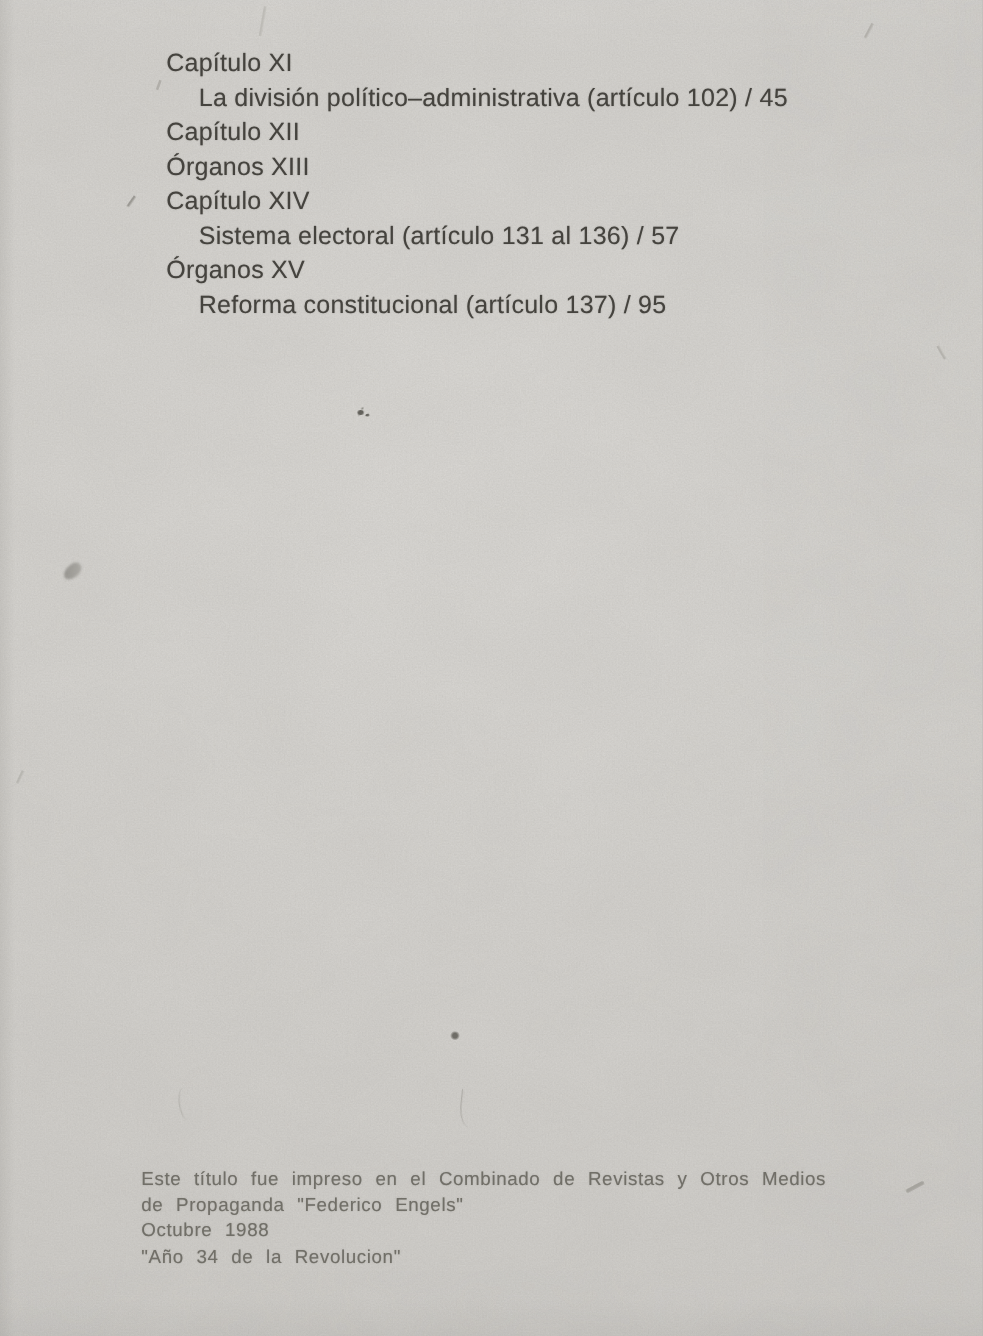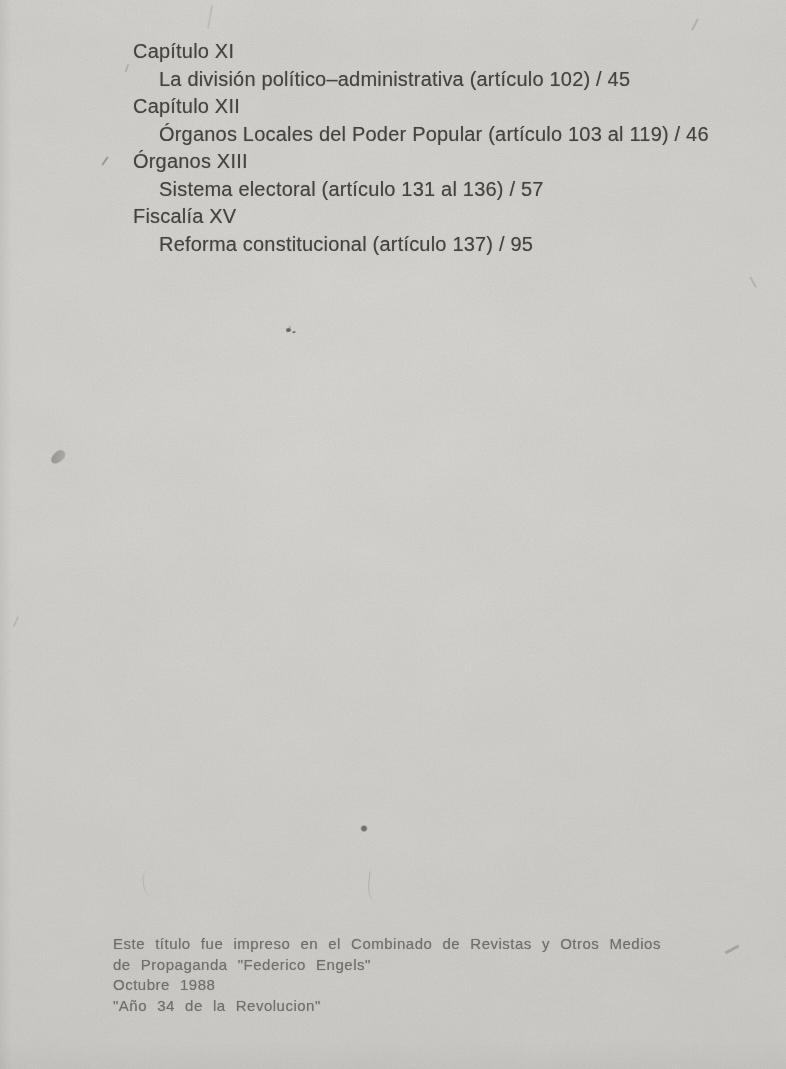"Órganos Locales del Poder Popular" div.chapter-entry { html: <div>Órganos Locales del Poder Popular (artículo 103 al 119) / 46</div> -> none }
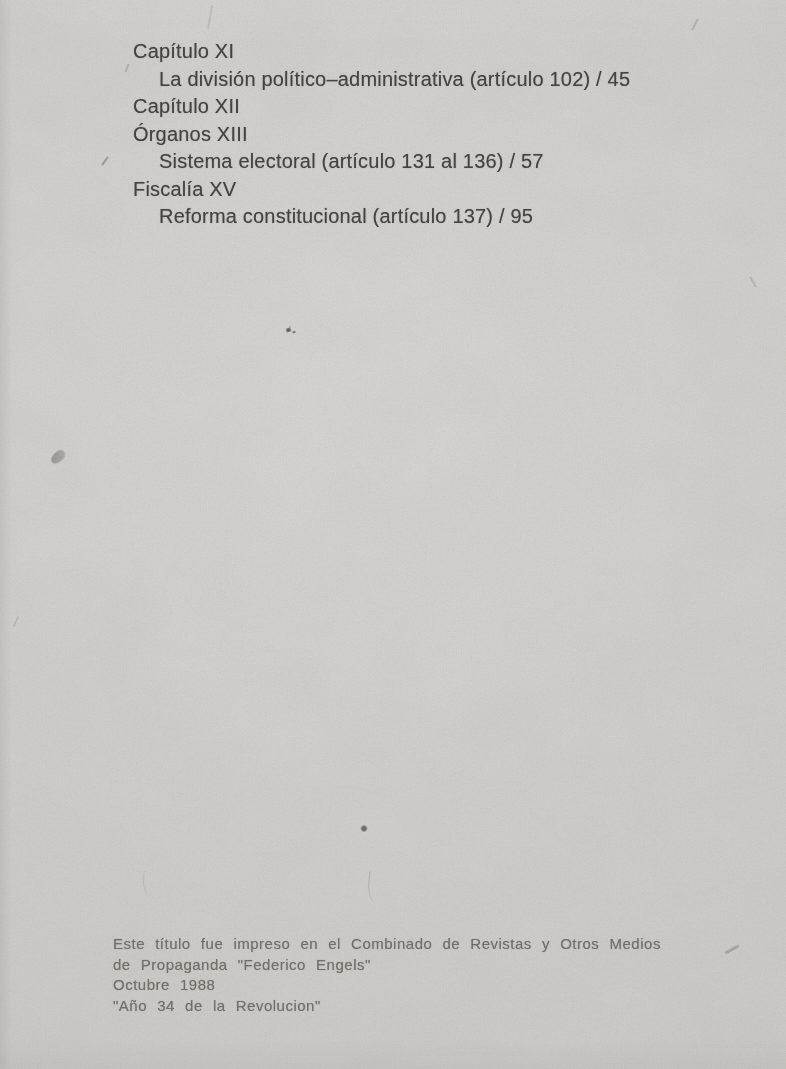"Capítulo XIV" div.chapter-heading { html: none -> <div>Capítulo XIV</div> }
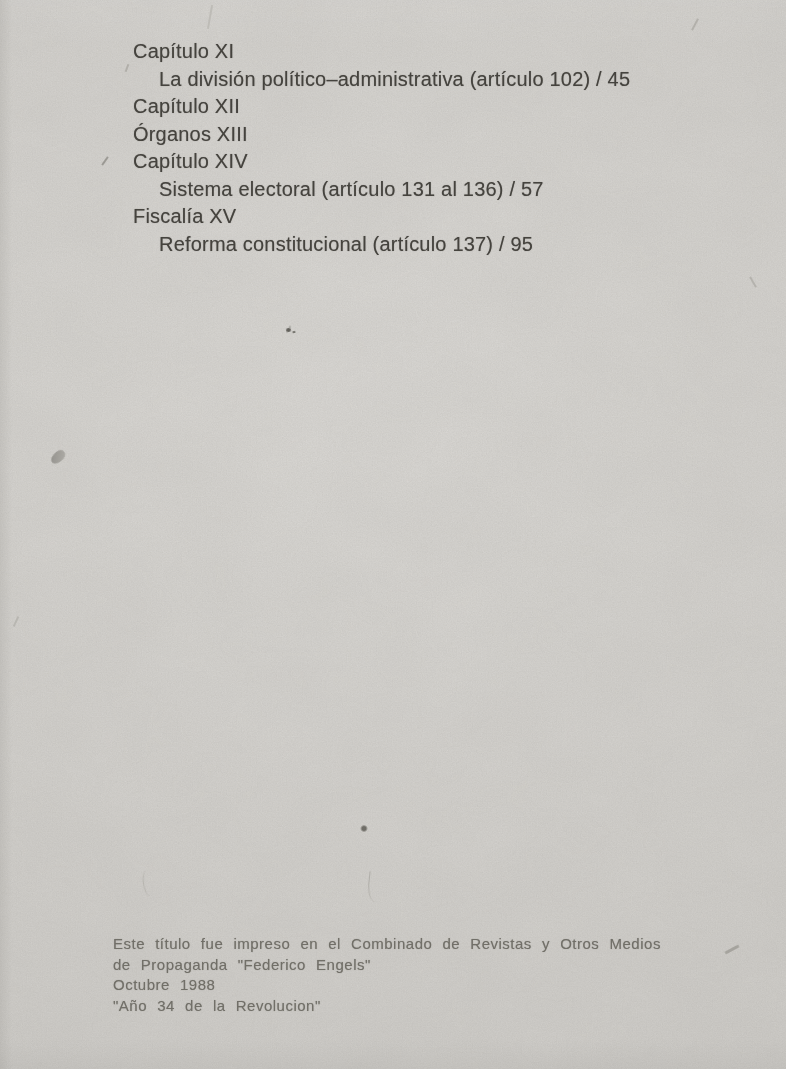"Fiscalía XV" div.chapter-heading { text: Fiscalía -> Órganos }
